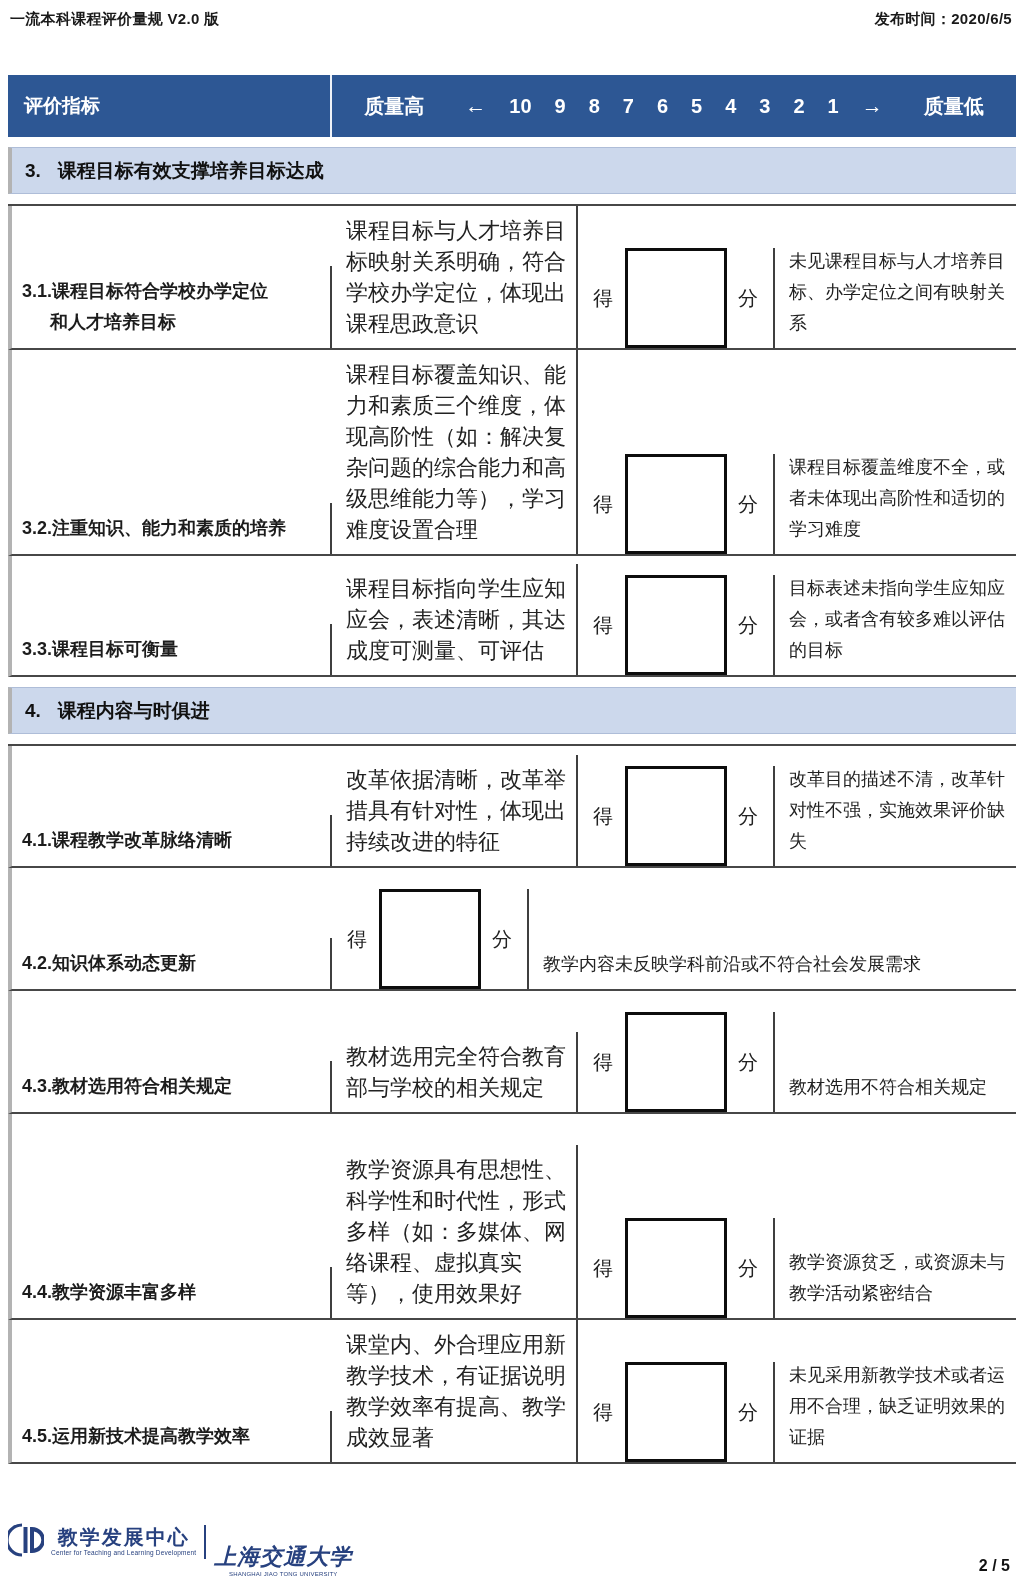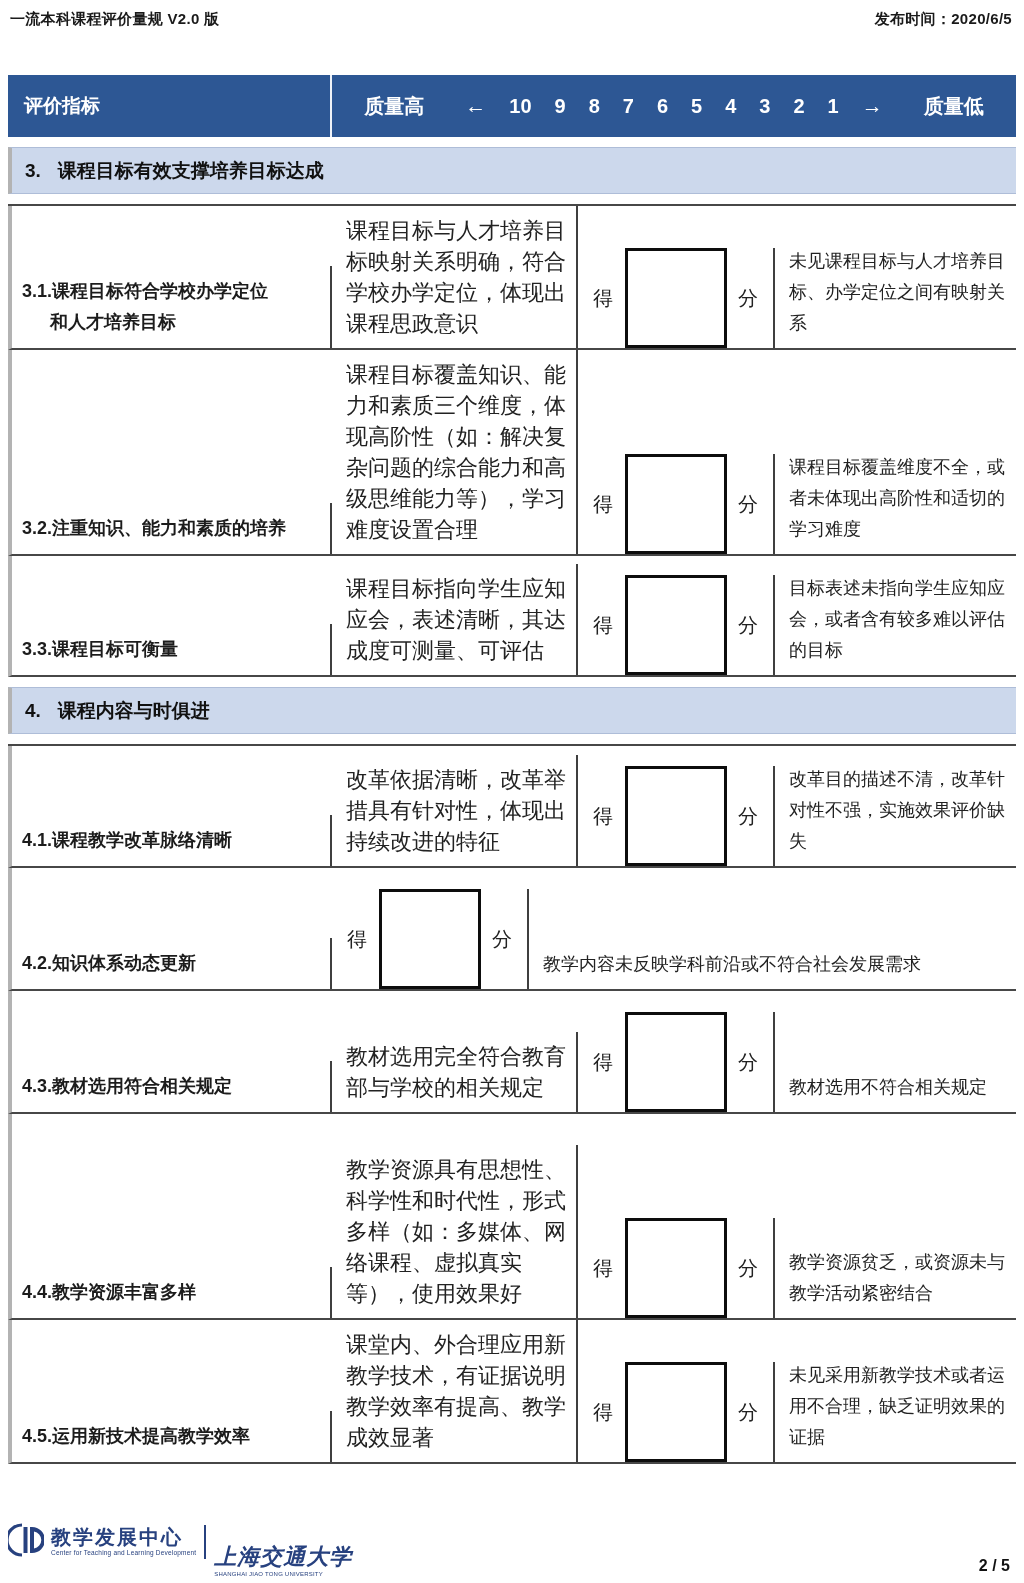"教学发展中心" .footer { text-align: none -> center }
